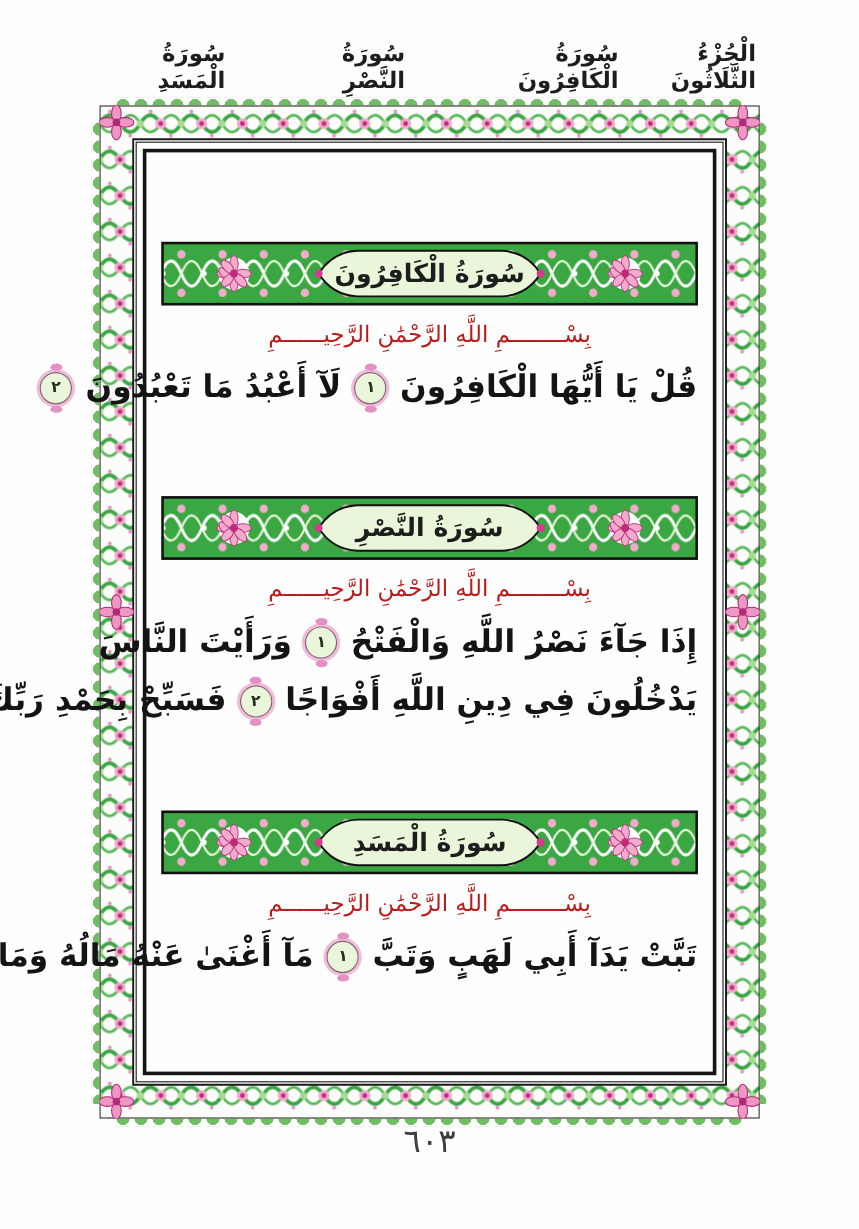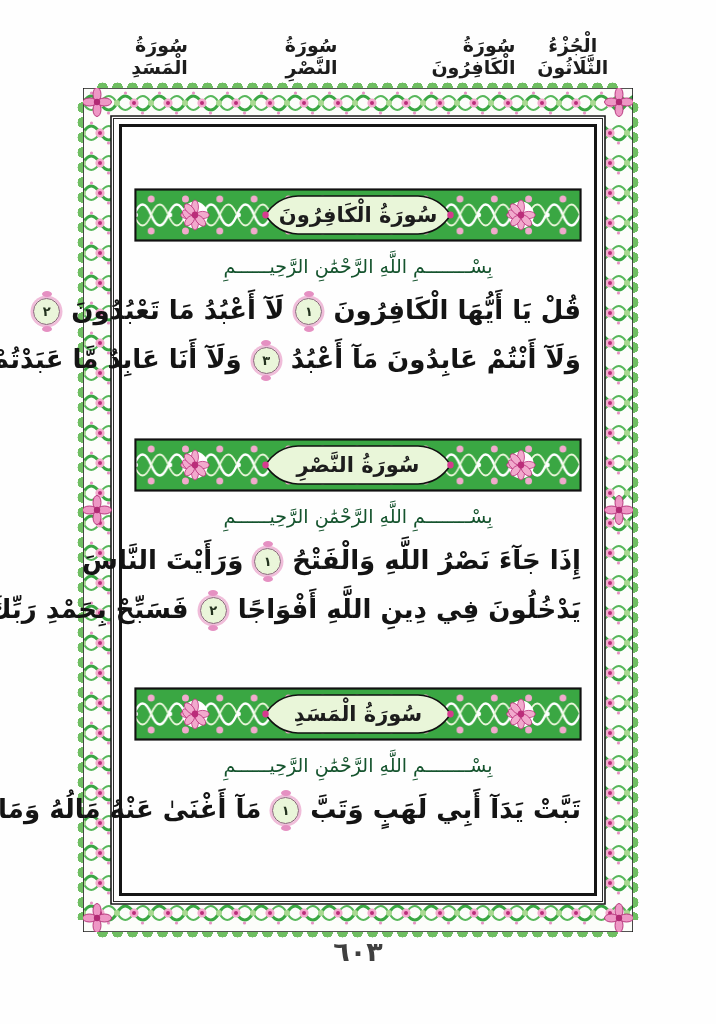"الْجُزْءُ الثَّلَاثُونَ" .header .juz { text-align: center -> none }
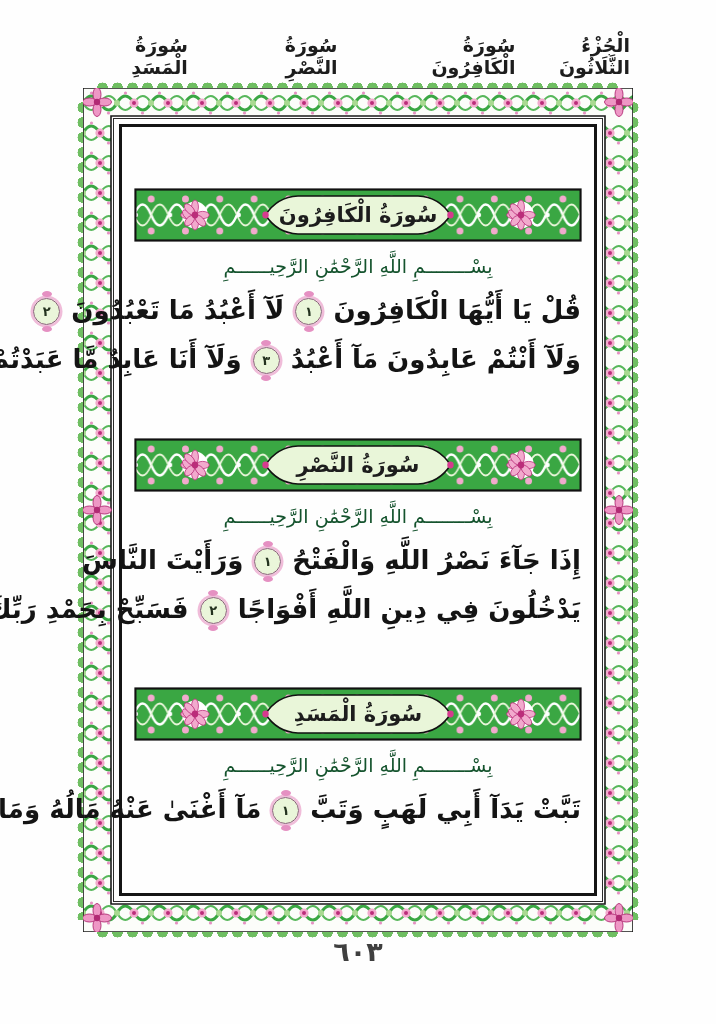"بِسْــــــــمِ اللَّهِ الرَّحْمَٰنِ" .bismillah { color: #14532d -> #b91c1c }
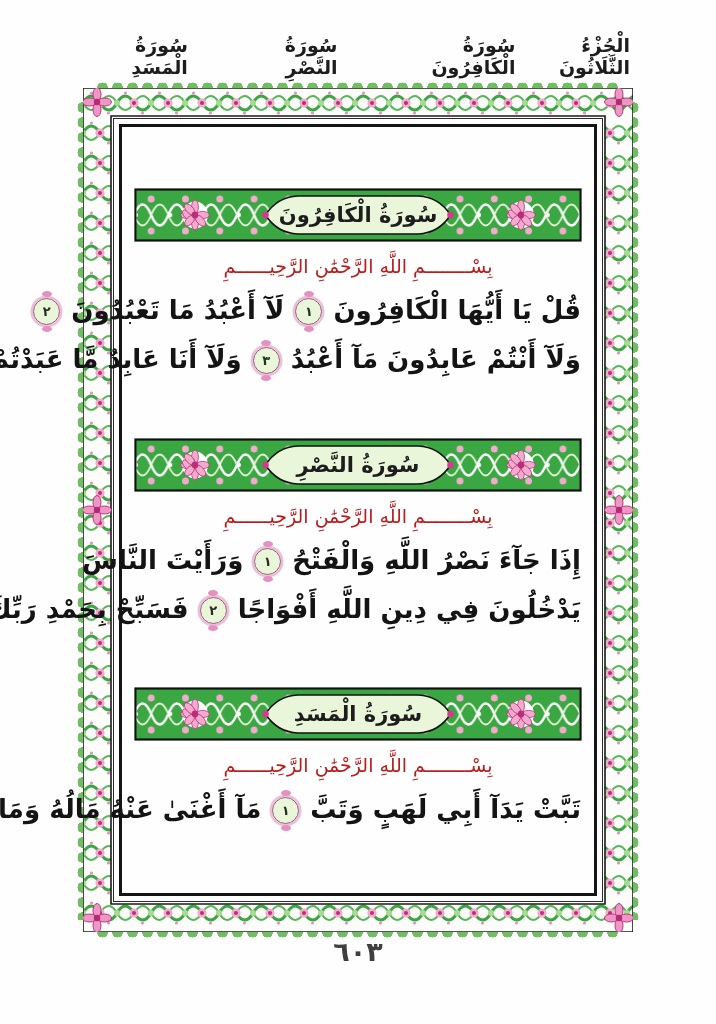"وَلَآ أَنْتُمْ عَابِدُونَ مَآ" div.verse-line { html: <div><span>وَلَآ أَنْتُمْ عَابِدُونَ مَآ أَعْبُدُ</span><span>٣</span><span>وَلَآ أَنَا عَابِدٌ مَّا عَبَدْتُمْ</span></div> -> none }
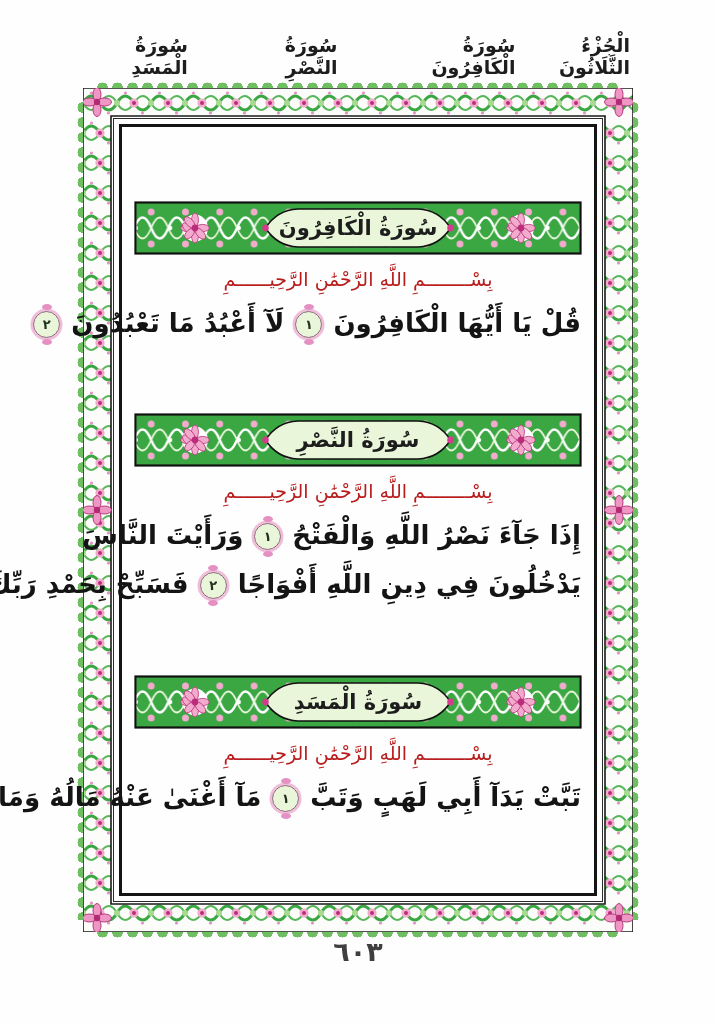"٦٠٣" .page-number { font-weight: 700 -> 400 }
